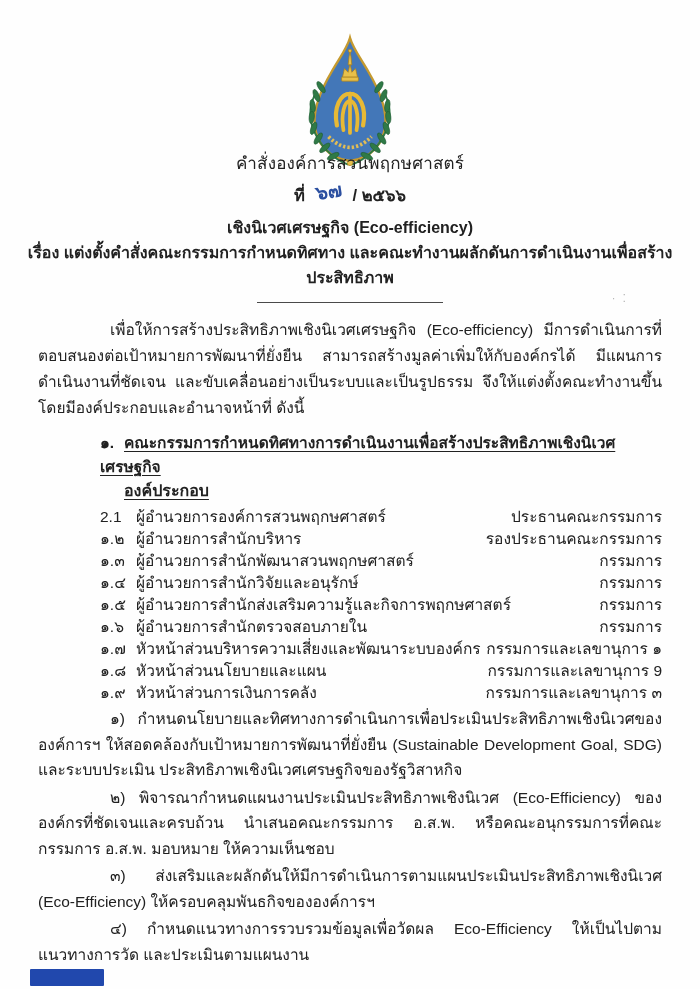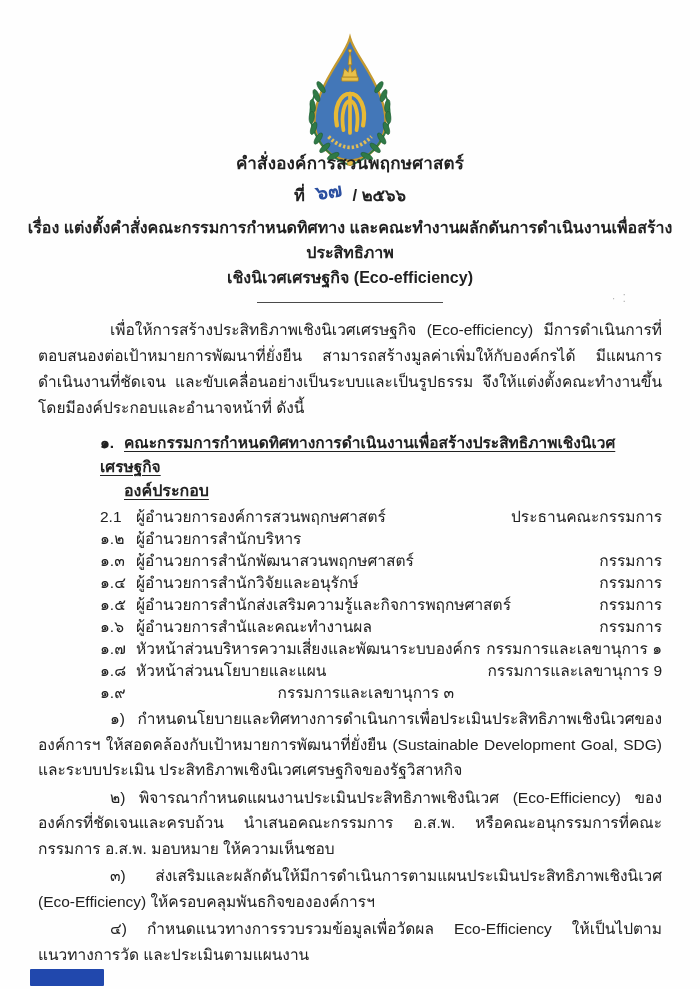"คำสั่งองค์การสวนพฤกษศาสตร์" .doc-title { font-weight: 700 -> 400 }
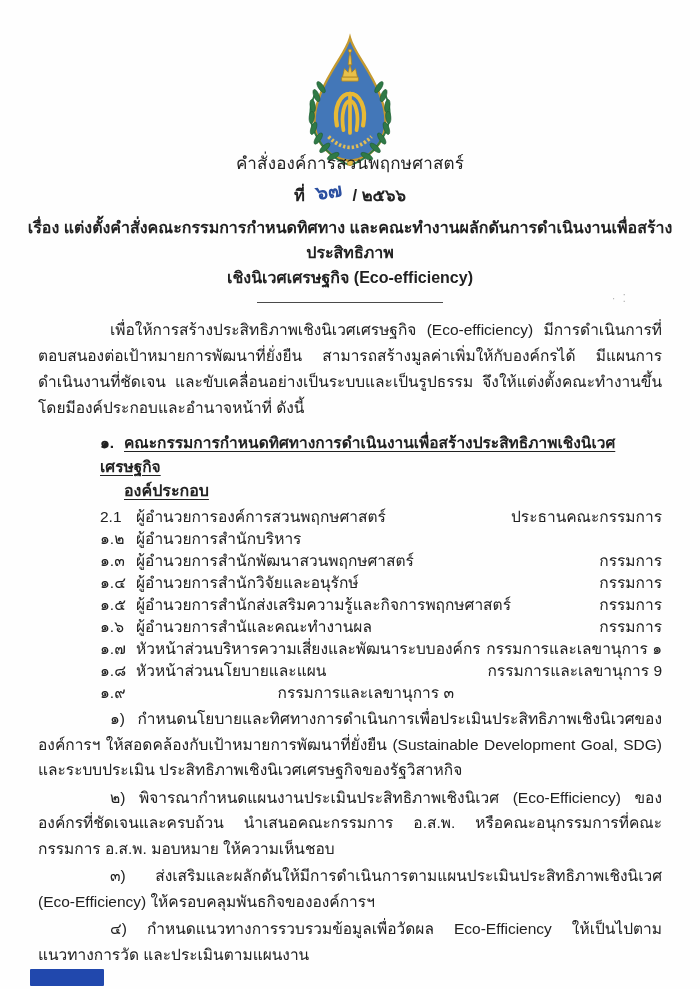"เรื่อง" div { order: before "เชิงนิเวศเศรษฐกิจ (Eco-efficiency)" -> after "เชิงนิเวศเศรษฐกิจ (Eco-efficiency)" }
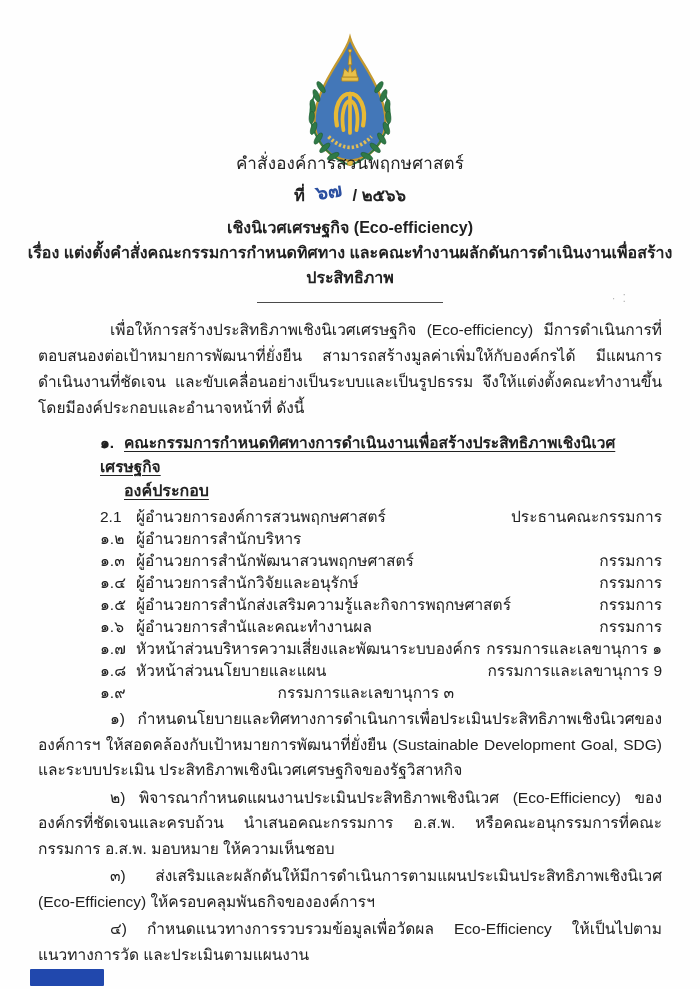"รองประธานคณะกรรมการ" span.role { html: none -> <span>รองประธานคณะกรรมการ</span> }
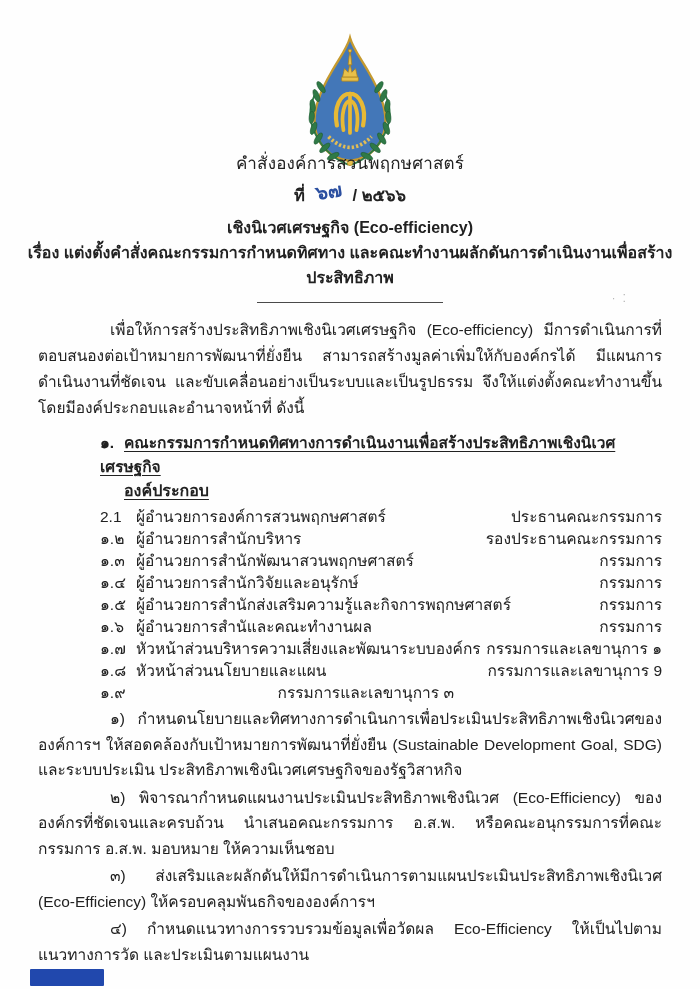"ผู้อำนวยการสำนัและคณะทำงานผล" span.pos { text: ผู้อำนวยการสำนัและคณะทำงานผล -> ผู้อำนวยการสำนักตรวจสอบภายใน }
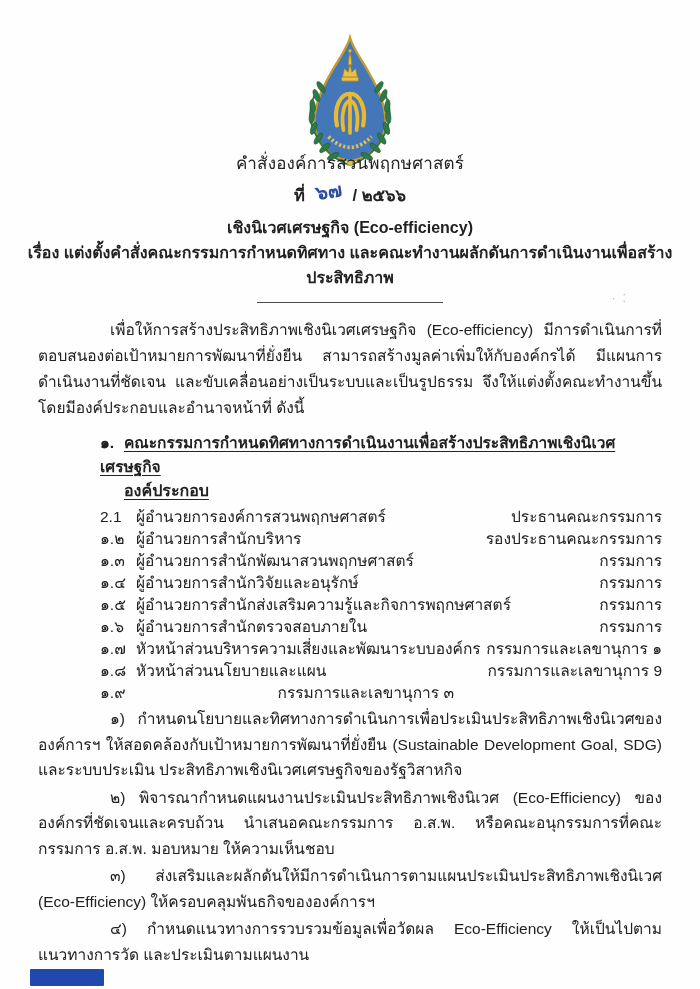"หัวหน้าส่วนการเงินการคลัง" span.pos { html: none -> <span>หัวหน้าส่วนการเงินการคลัง</span> }
